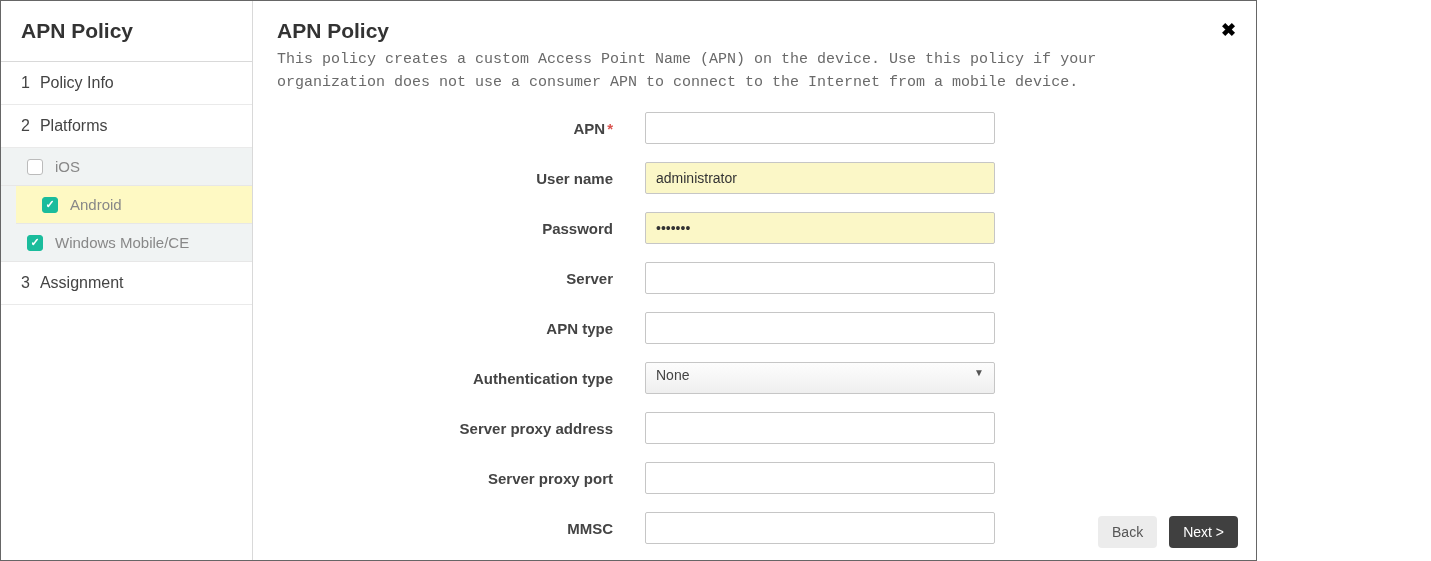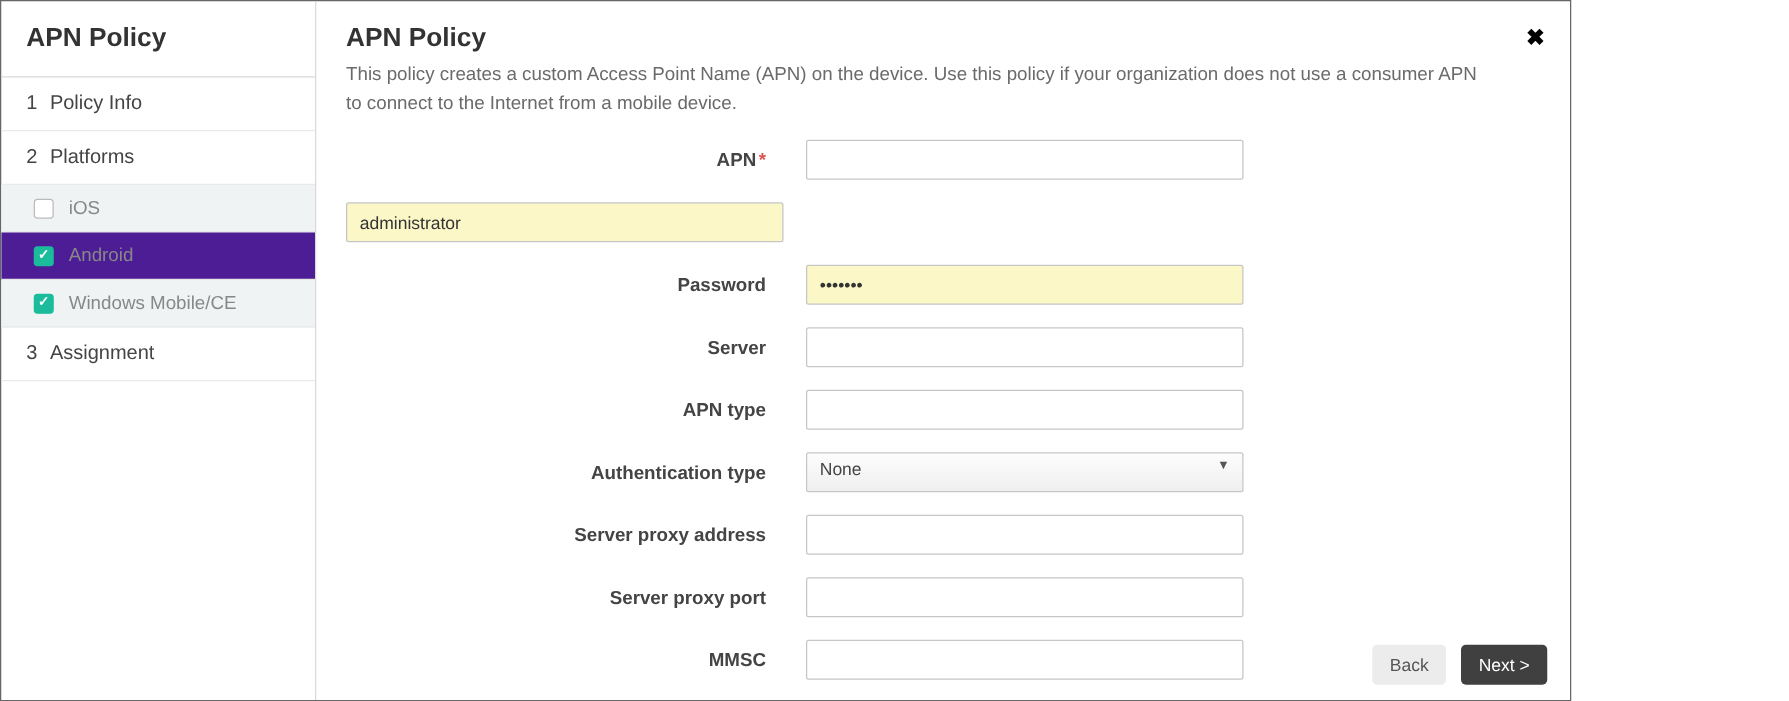"This policy creates a custom" .main-desc { font-family: none -> Liberation Mono, monospace }
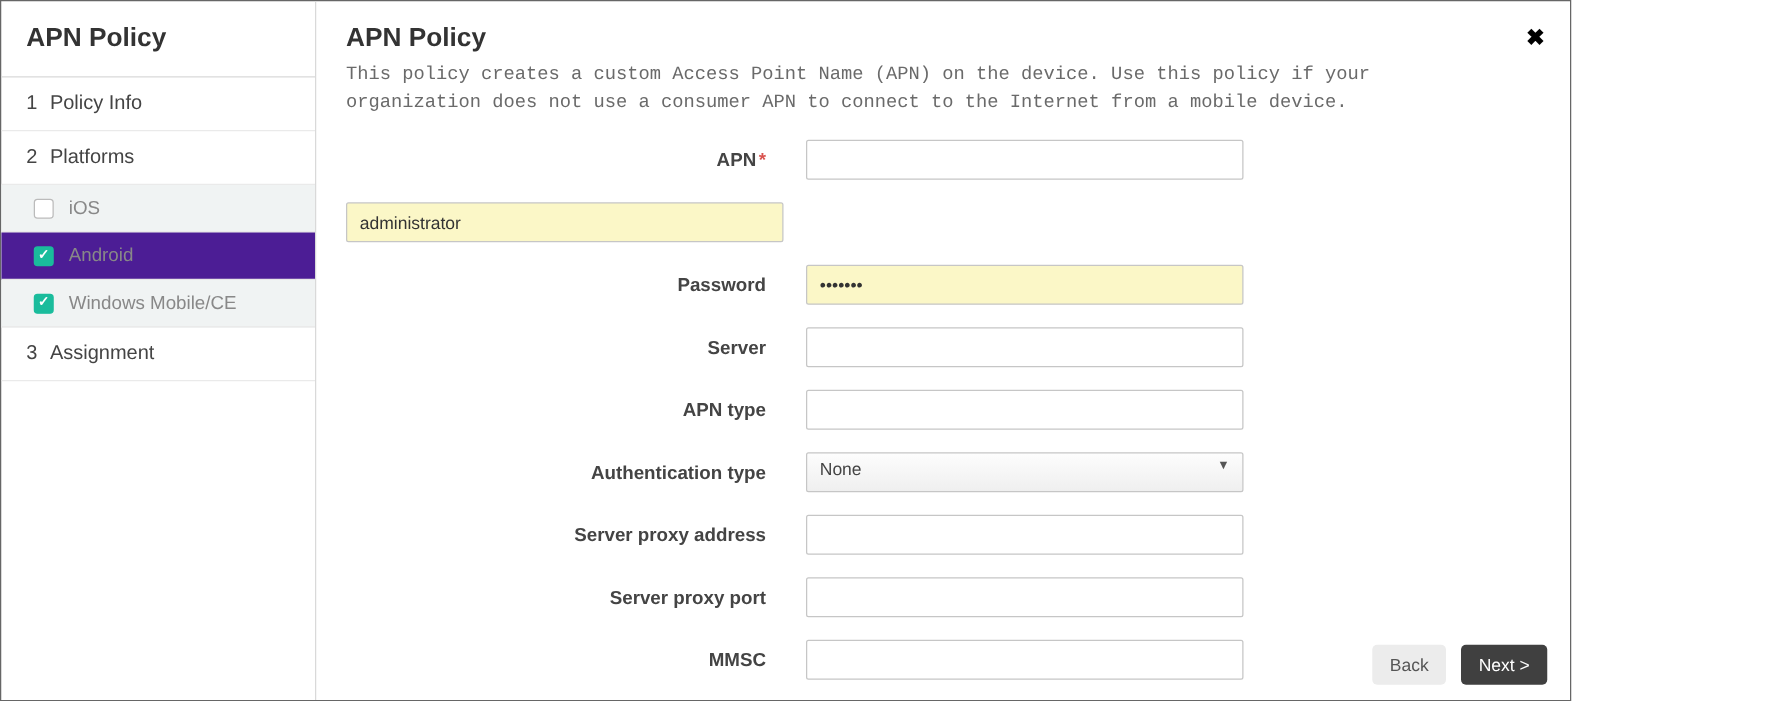"User name" div.form-label { html: none -> <div>User name</div> }
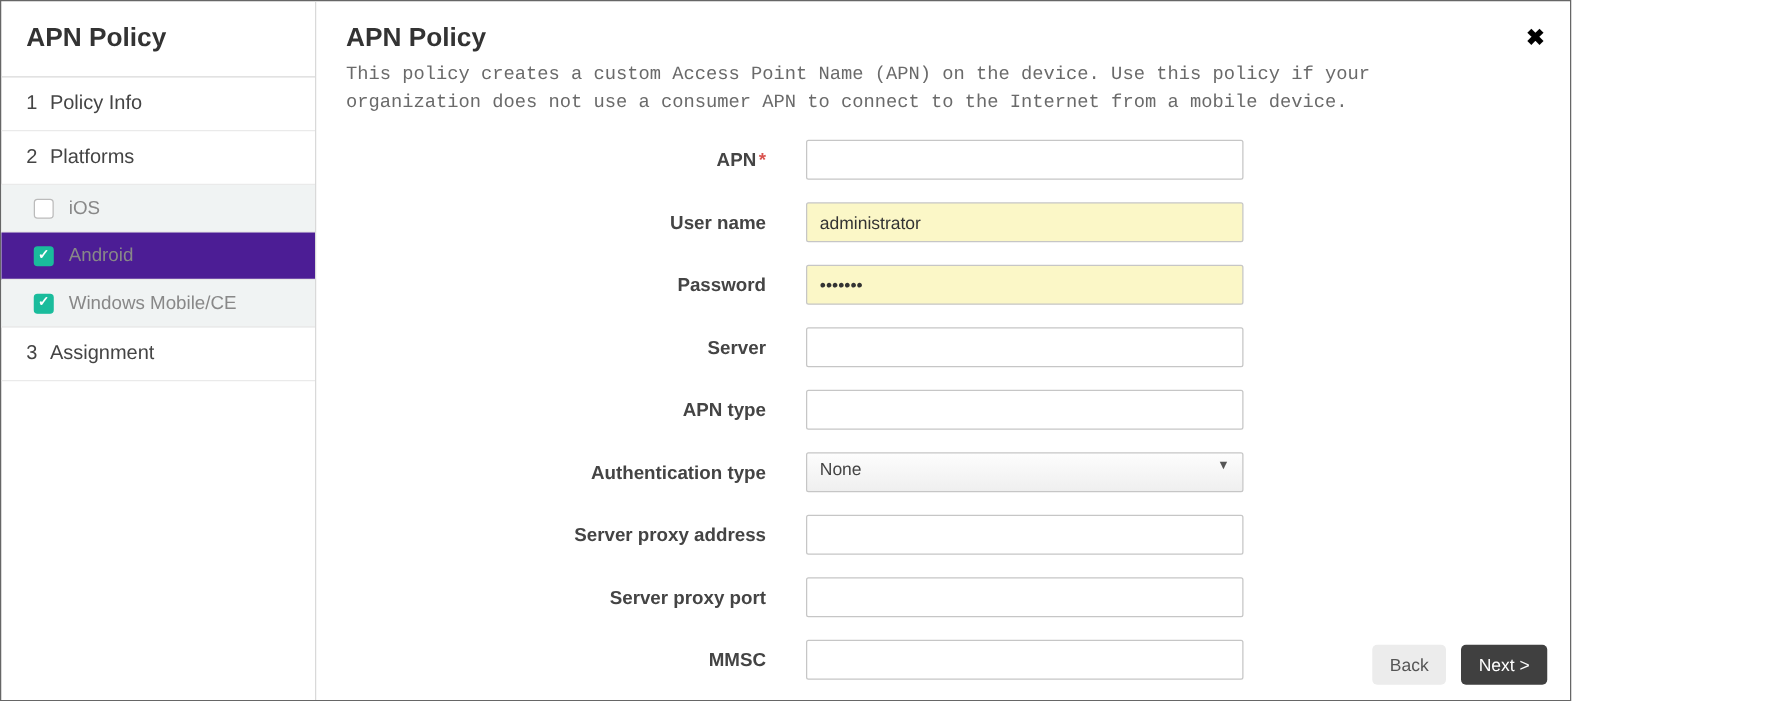"Android" .platform-item.active { background: #4c1d95 -> #fef9c3; margin-left: none -> 15px }
